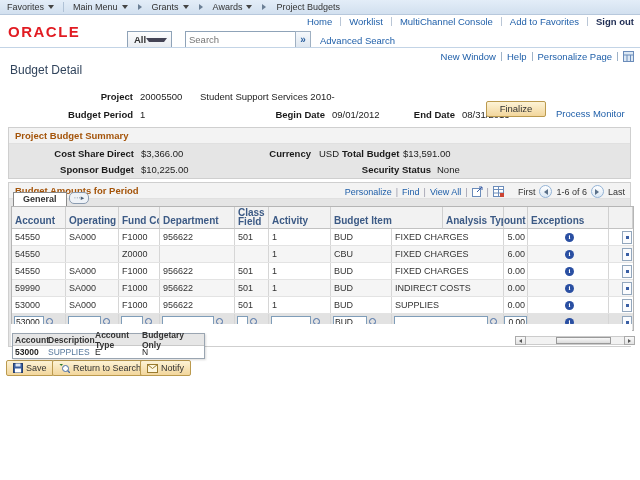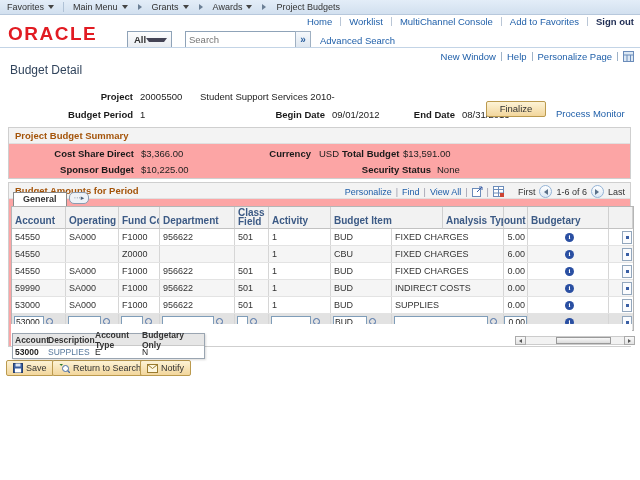"ORACLE" .logo { font-size: 19px -> 15px }
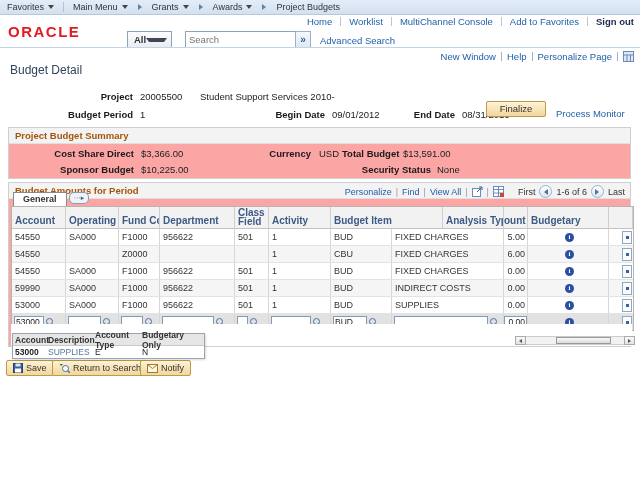"Project Budget Summary" .gbox { background: #fca5a5 -> #e5e5e5 }
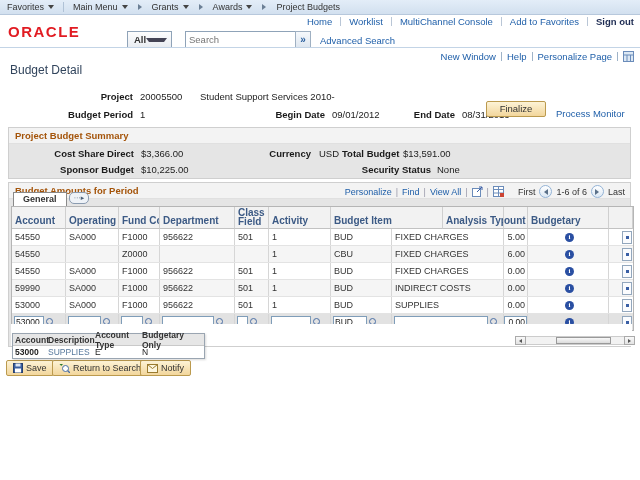"Budgetary" div.gc { text: Budgetary -> Exceptions }
